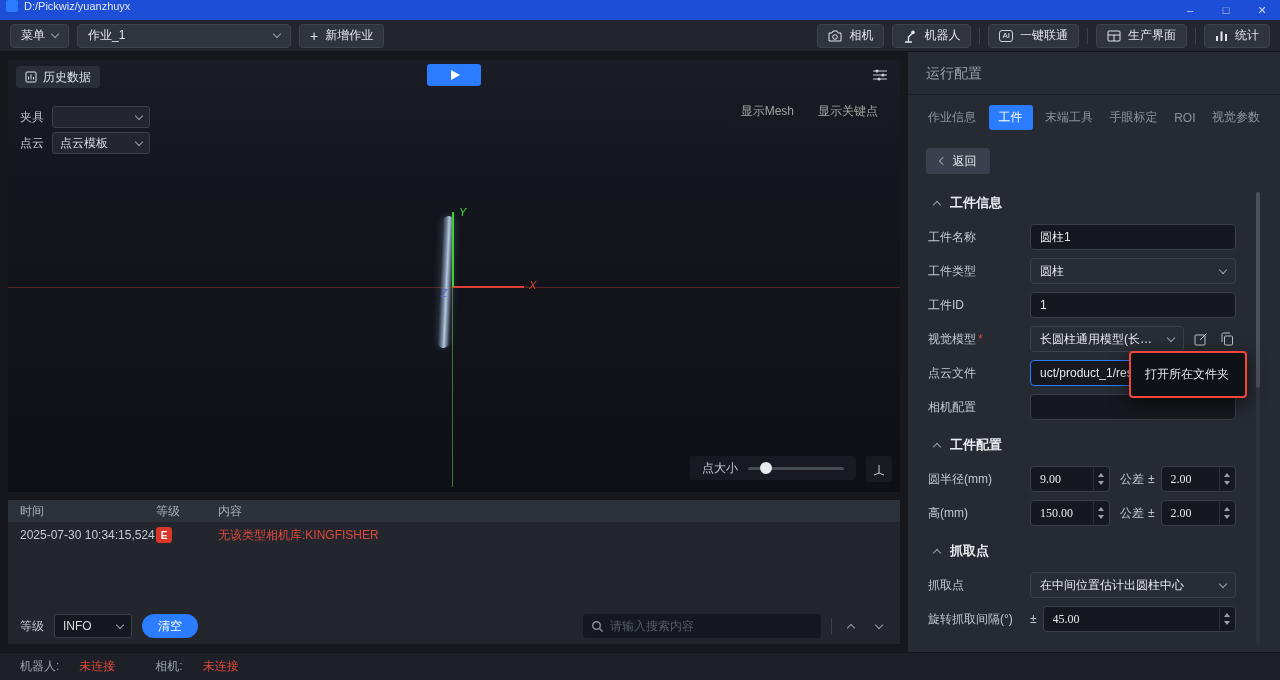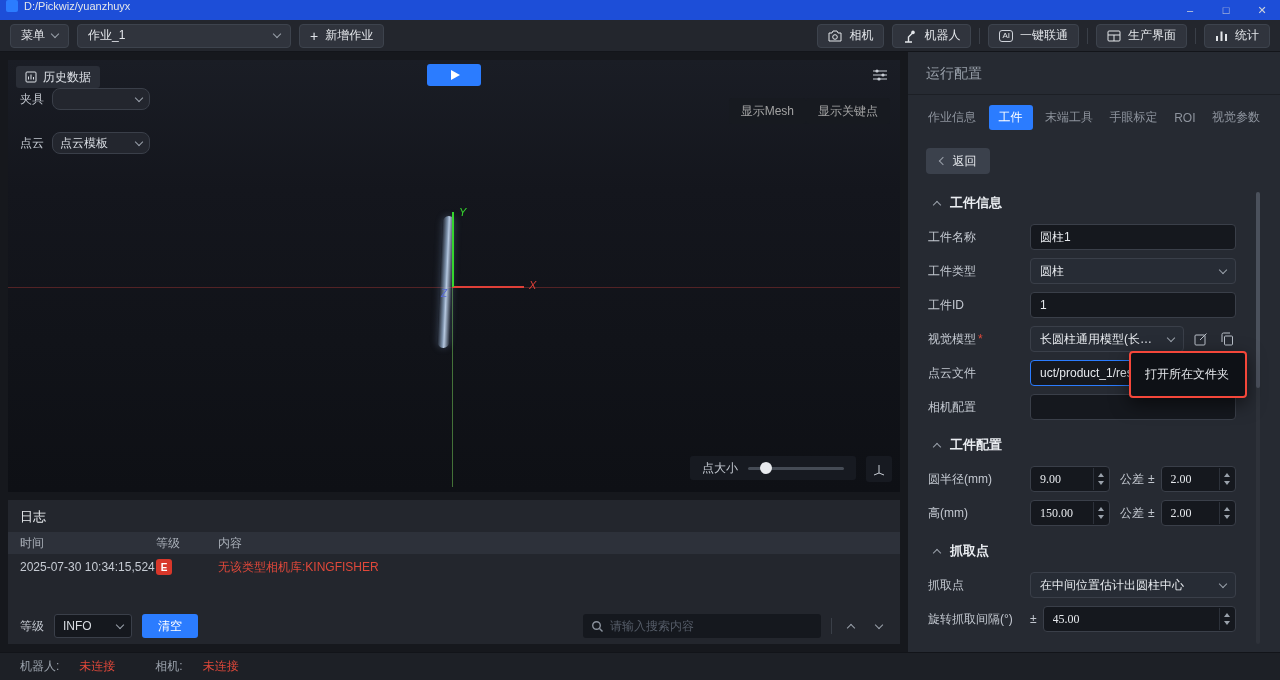"夹具" .fixture-row { top: 28px -> 46px }
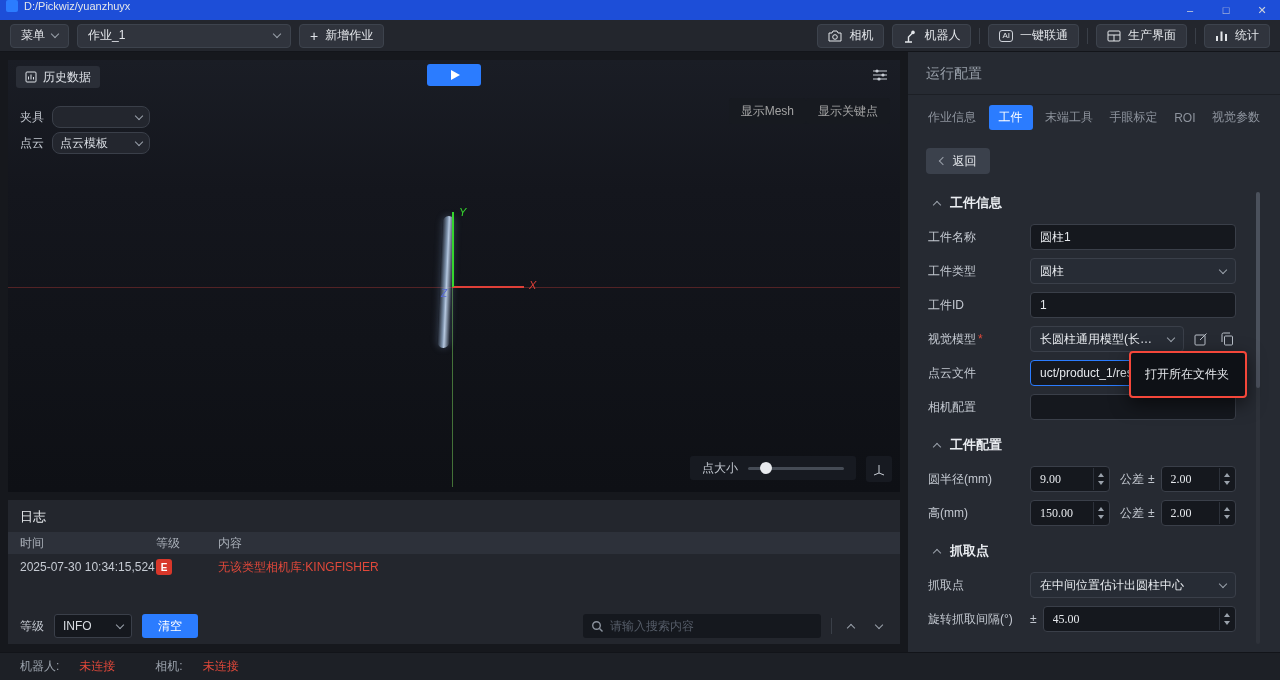"点云模板" .vp-select { border-radius: 8px -> 3px }
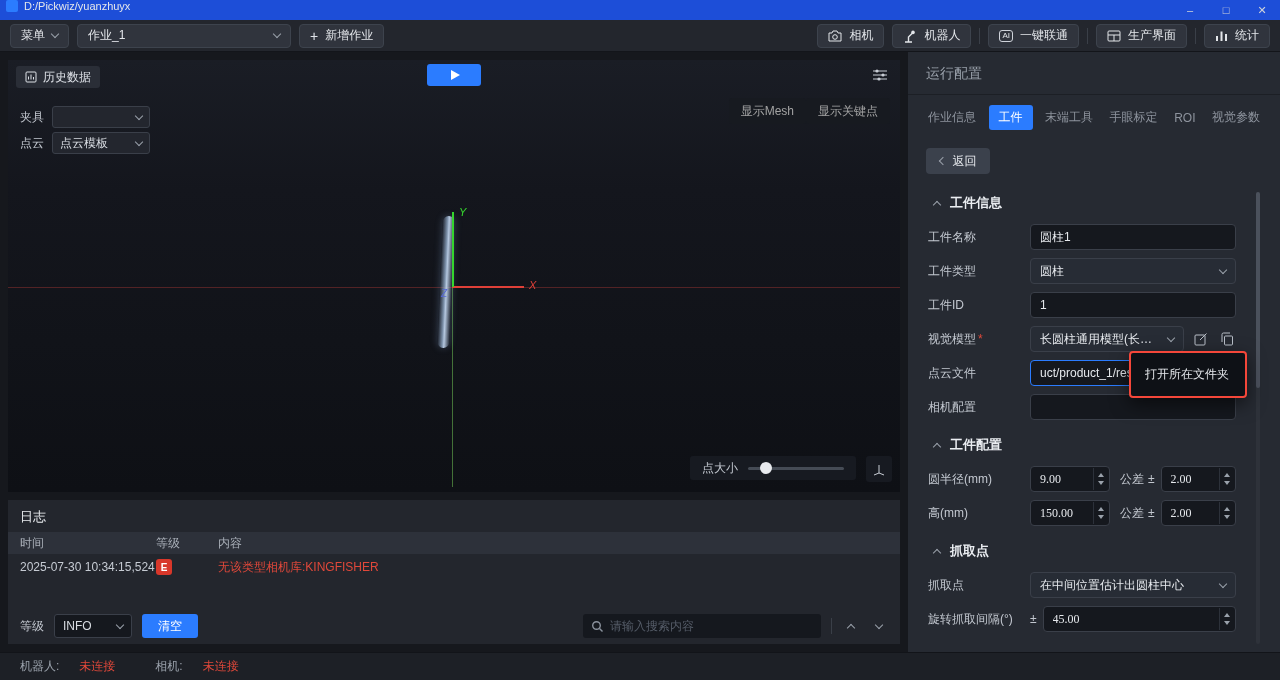"日志" div.log-title { html: <div>日志</div> -> none }
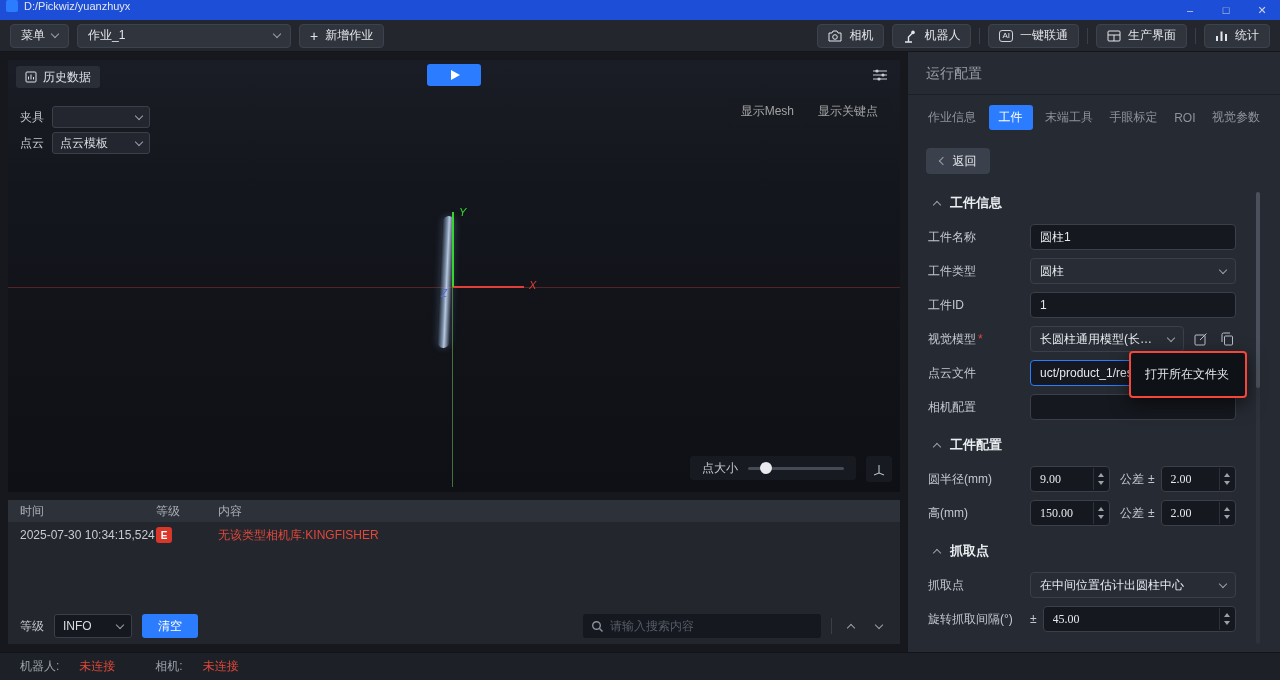"清空" .clear-btn { border-radius: 3px -> 12px }
